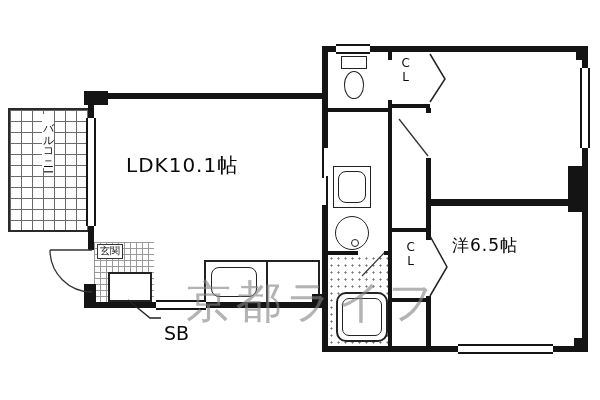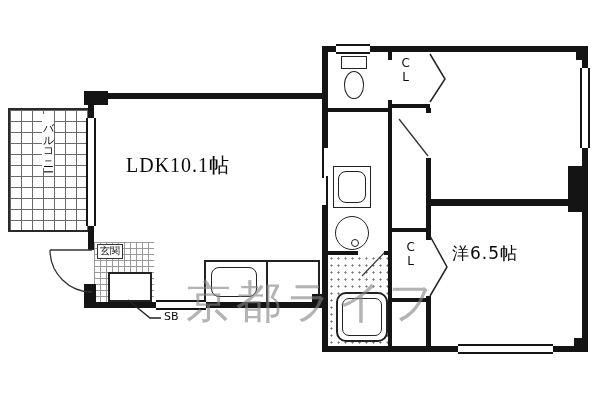"LDK10.1帖" span.lbl { font-family: Liberation Serif, serif -> none }
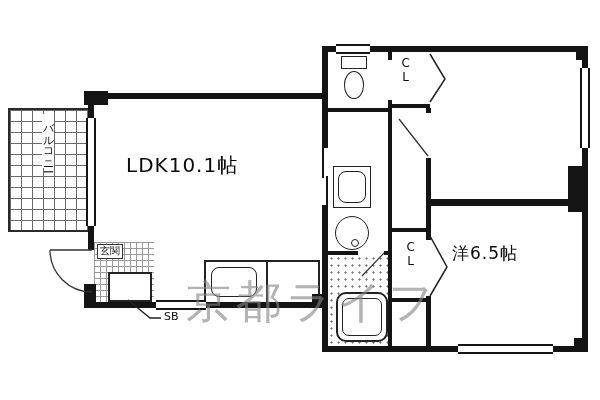"洋6.5帖" span.lbl { margin-top: 8px -> none }
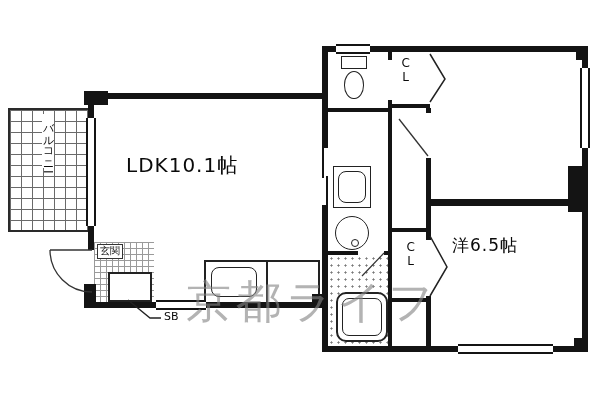"SB" span.lbl { font-size: 11px -> 19px; top: 311px -> 324px }
